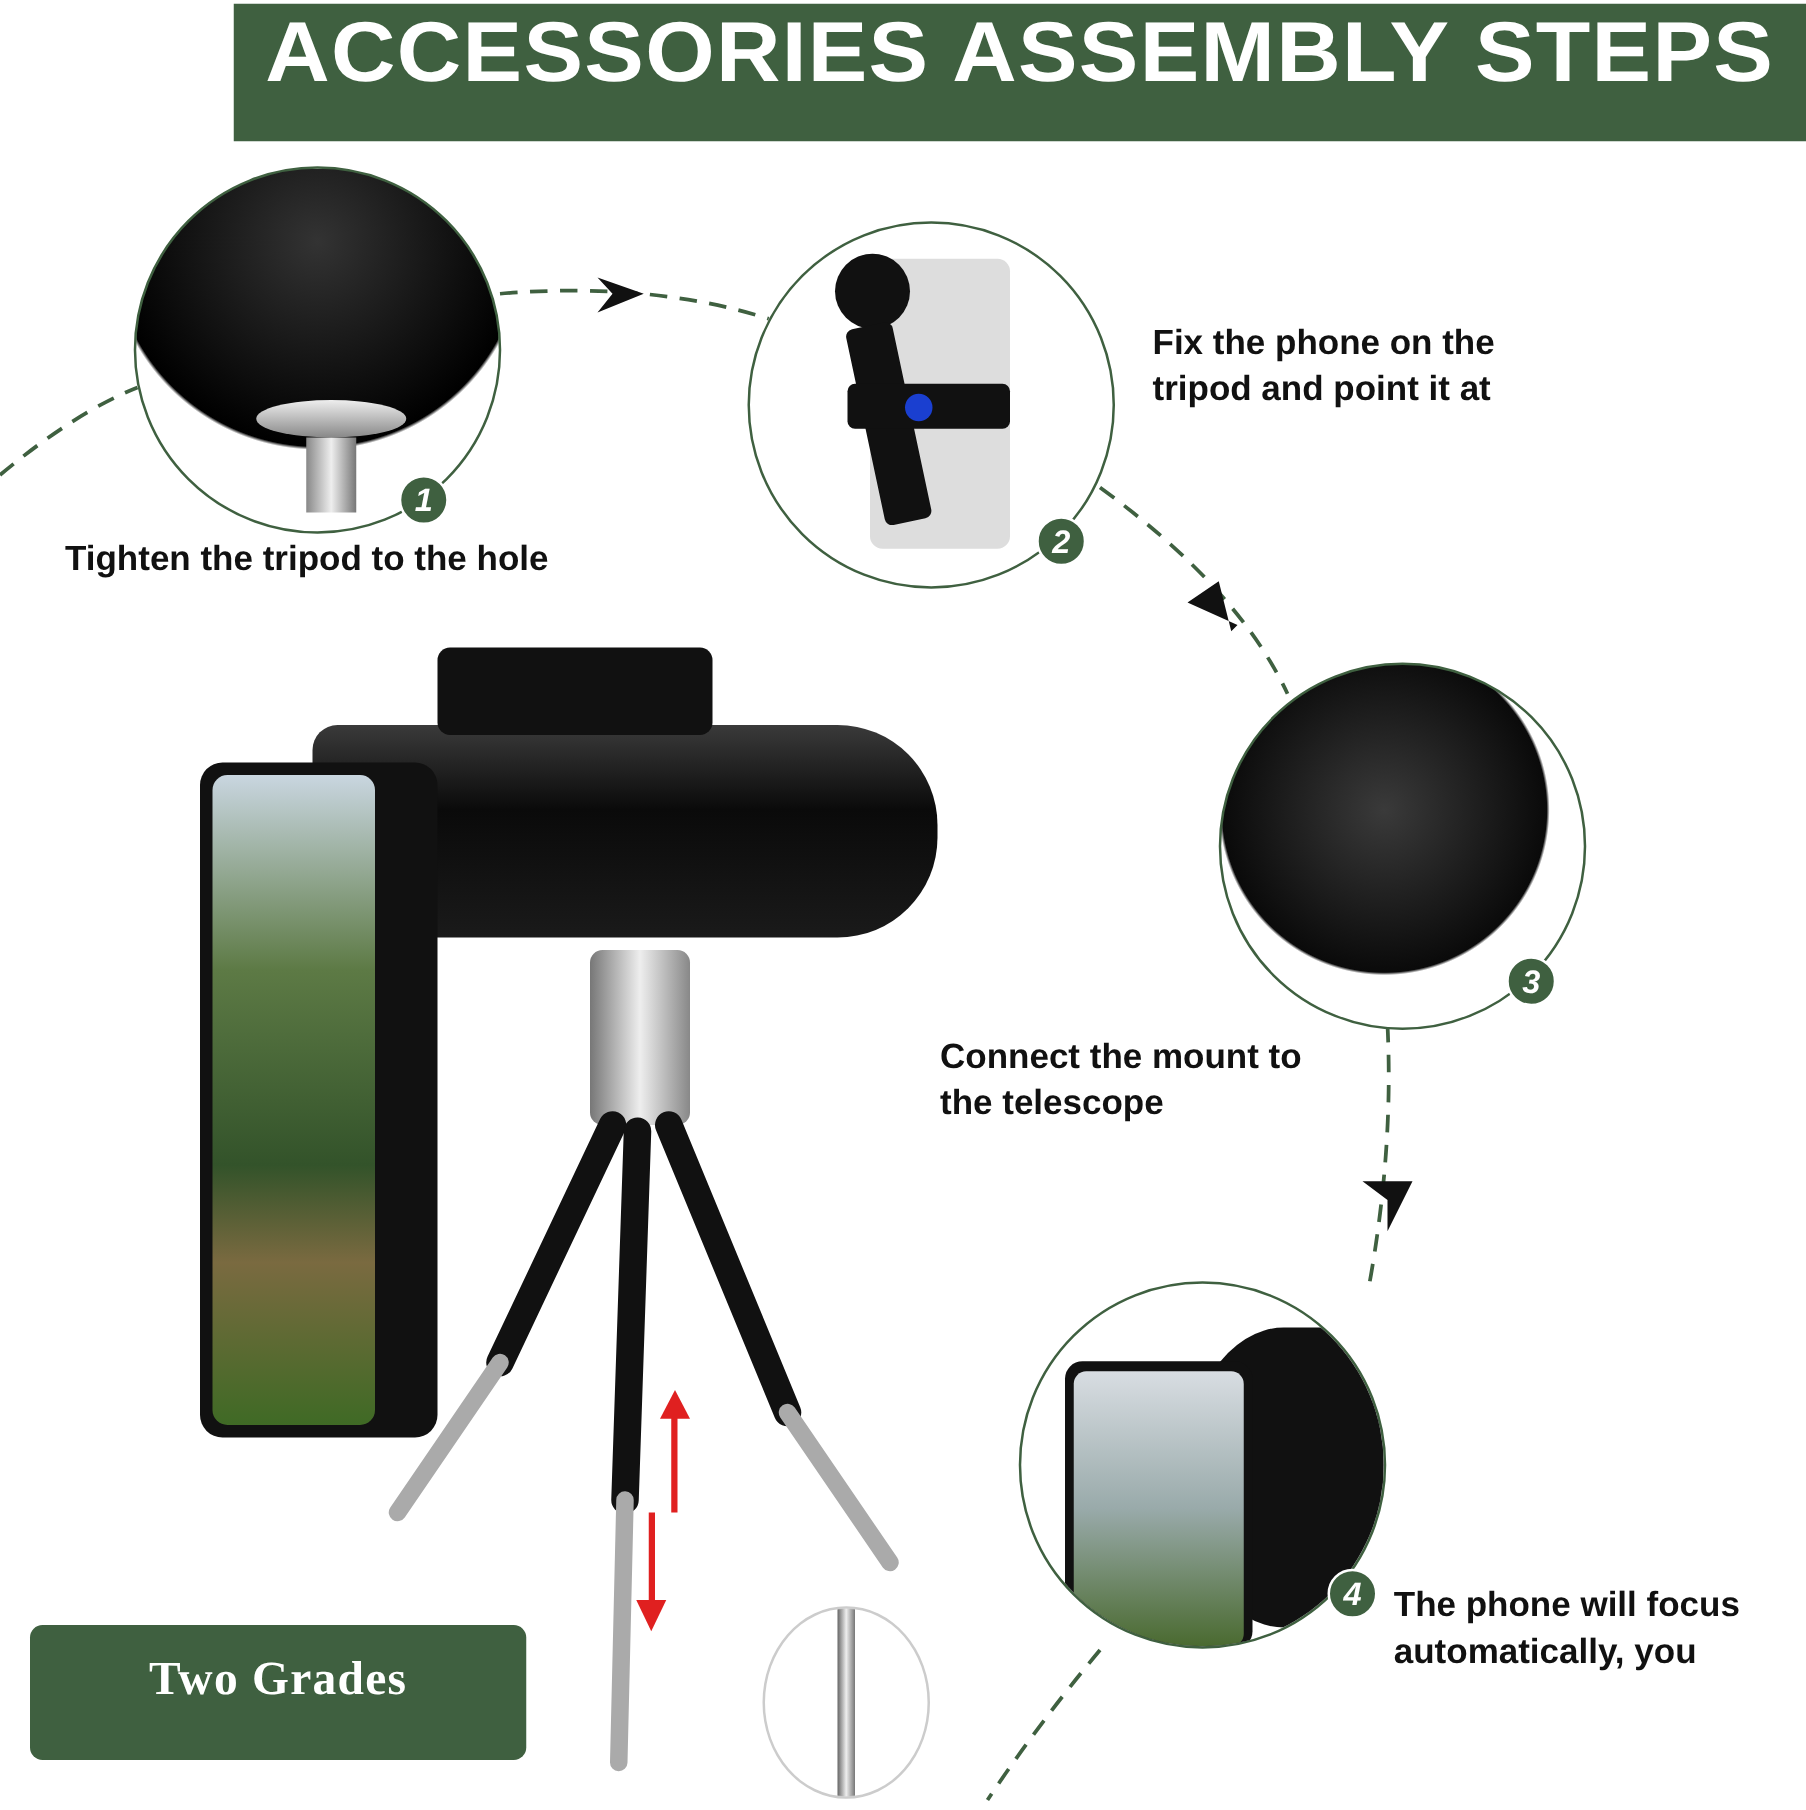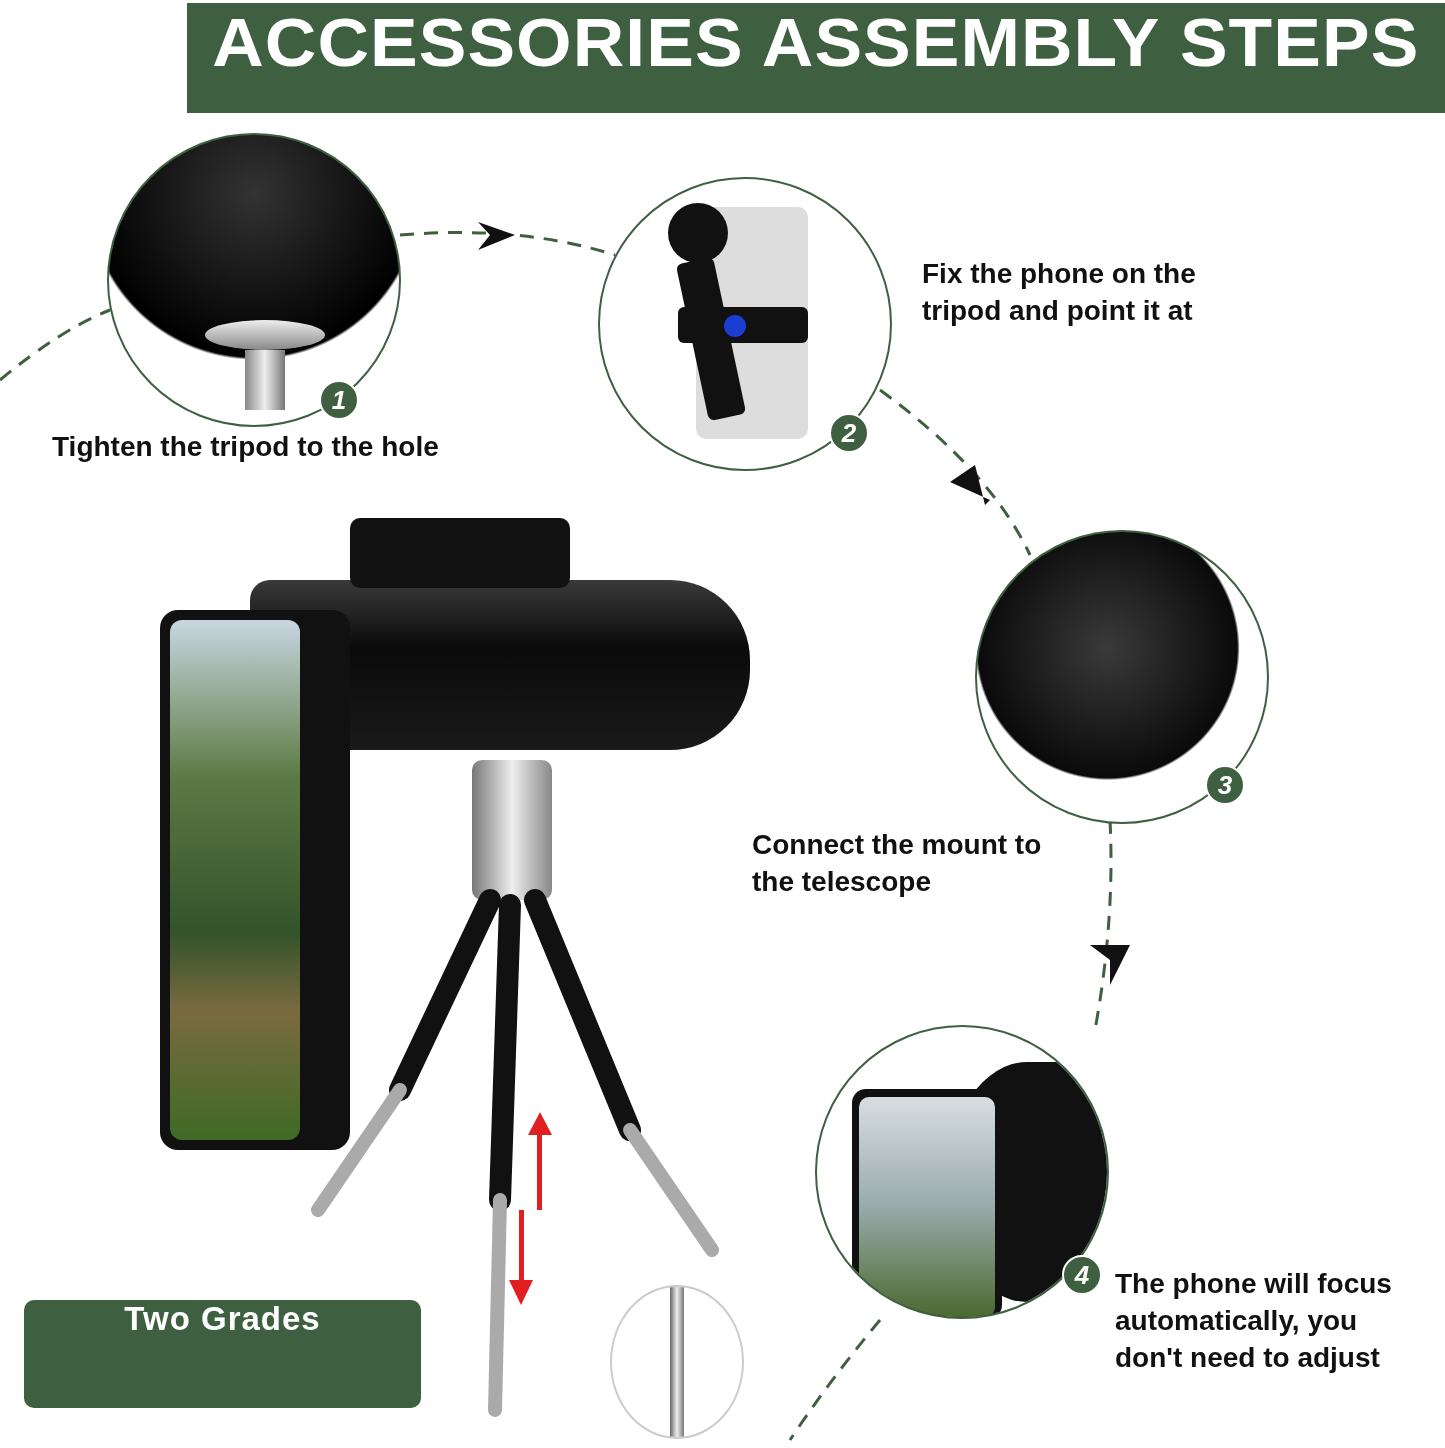"Two Grades" .note-line2 { font-family: none -> Liberation Serif, serif; font-size: 33px -> 38px; margin-top: 0 -> 21px }
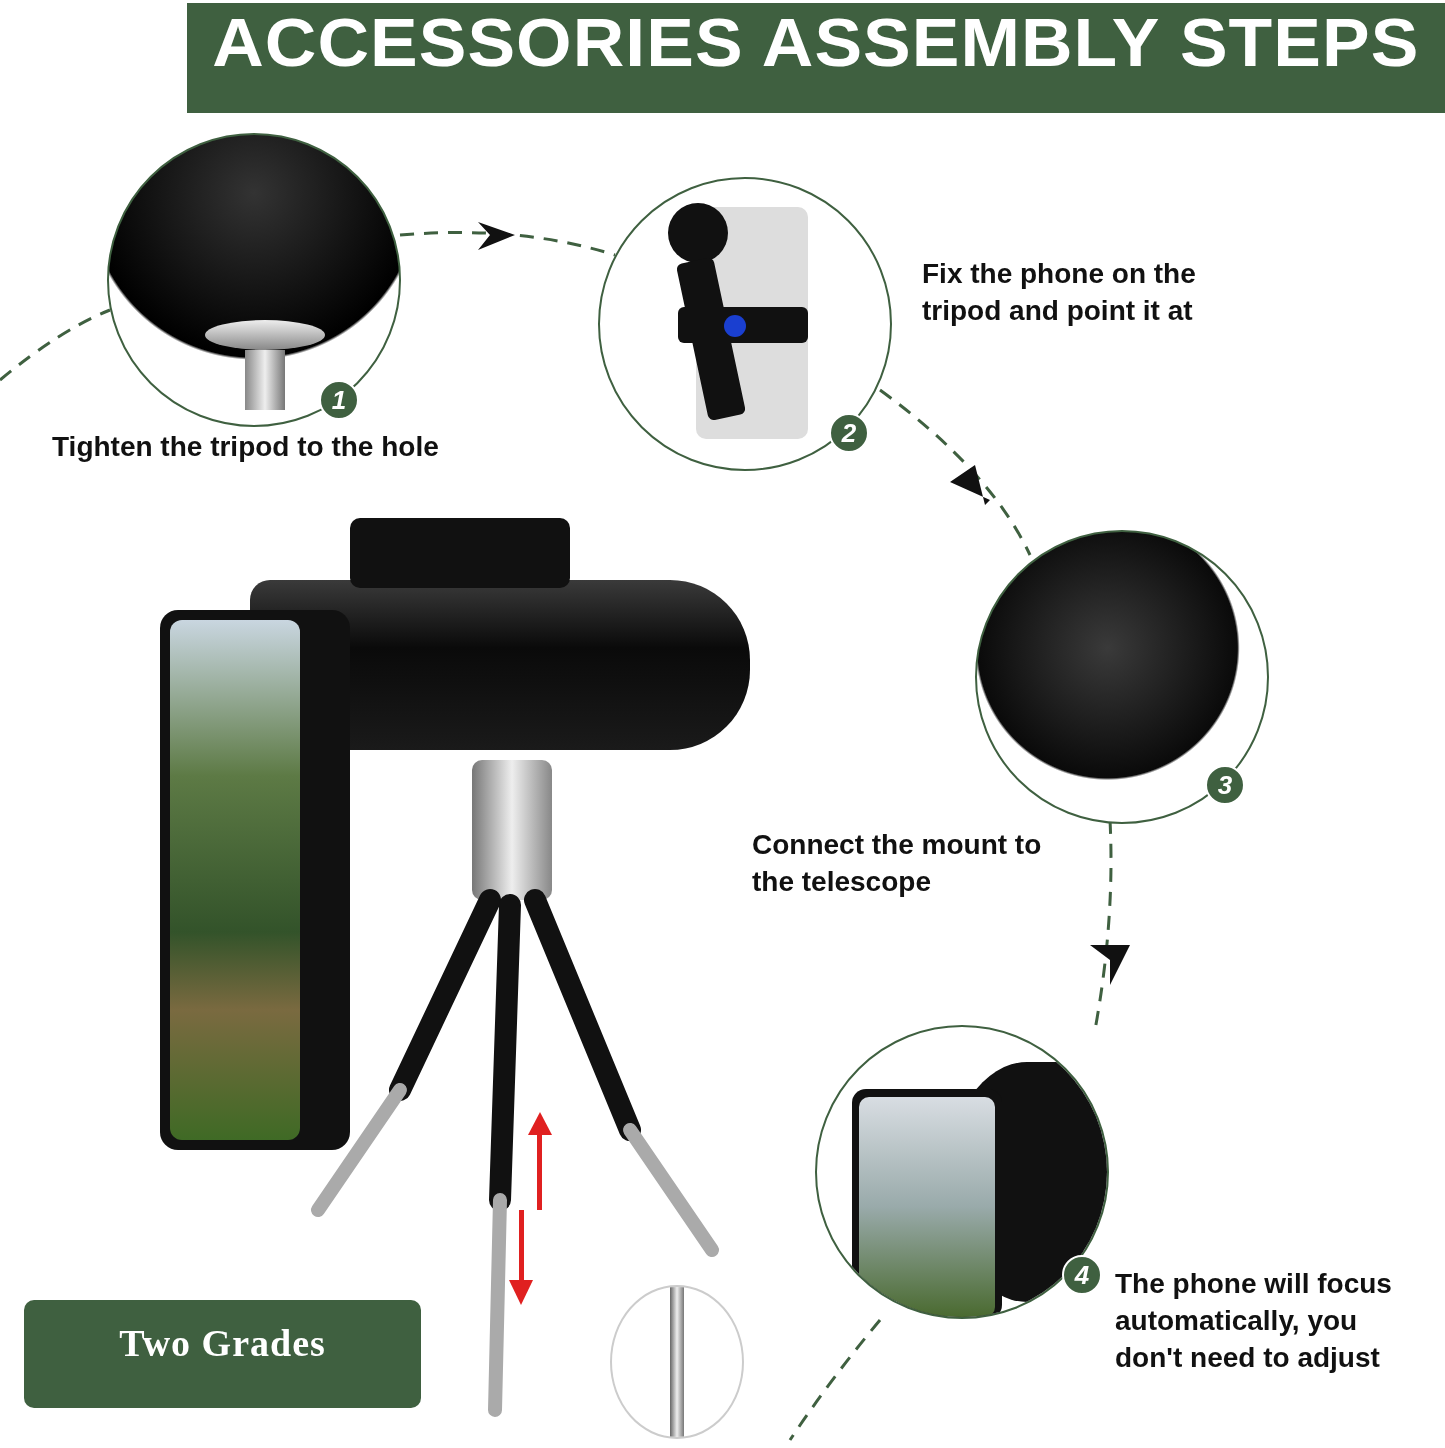"don't need to adjust" div { html: <div>don't need to adjust</div> -> none }
